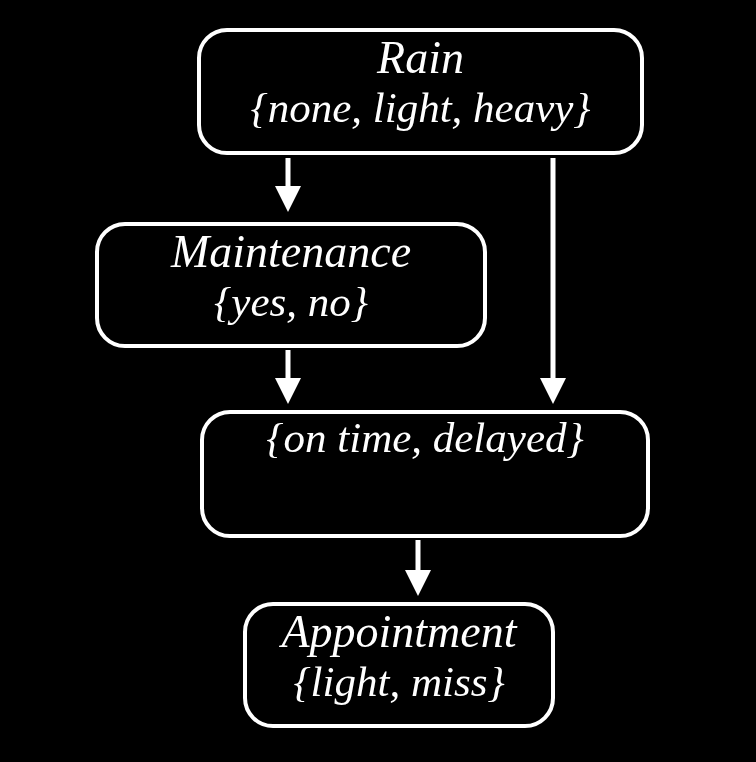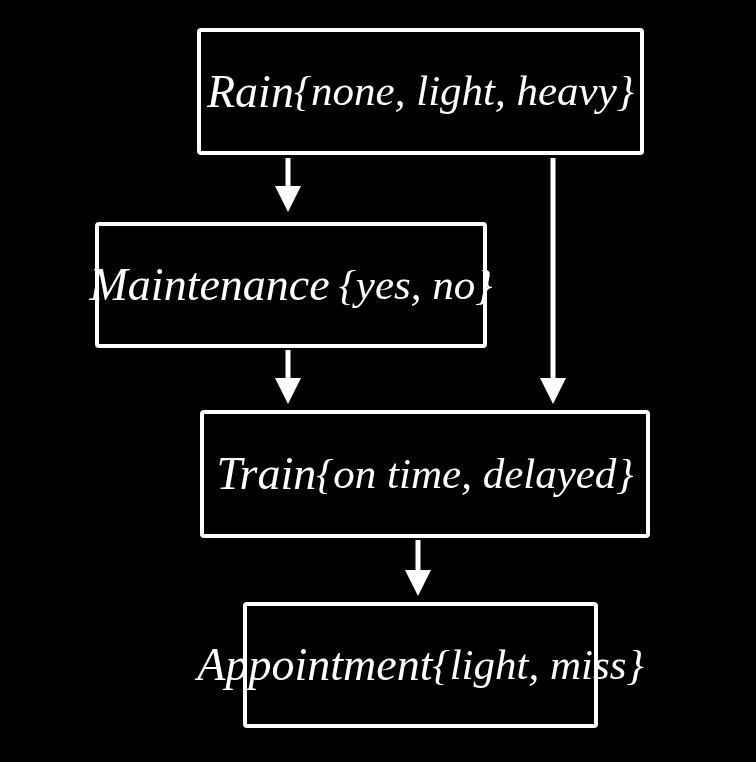"Rain" .node { border-radius: 4px -> 30px; flex-direction: none -> column; justify-content: center -> none }
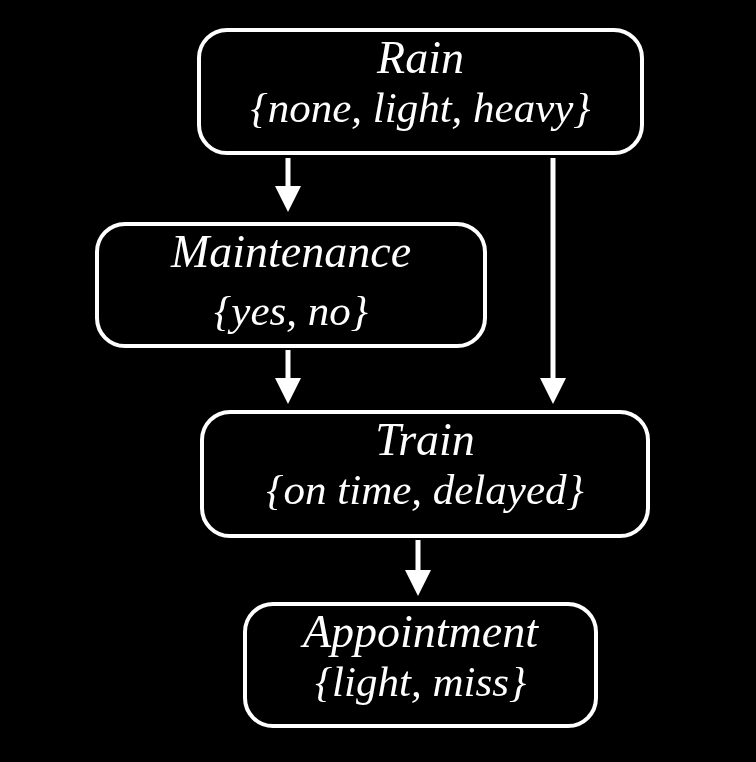"Maintenance" .node-maintenance { gap: 9px -> none }
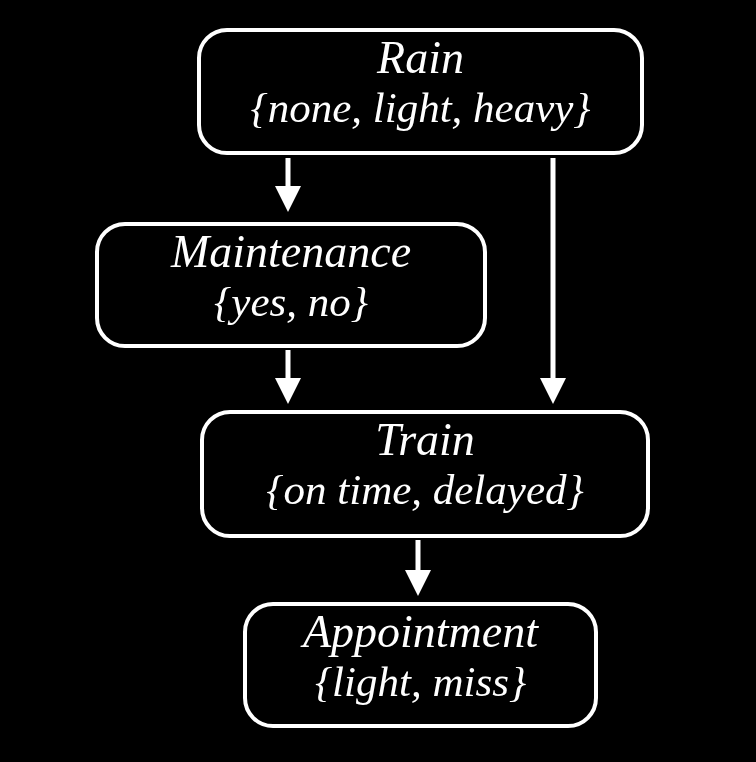"Train" div.node-label { html: <div>Train</div> -> none }
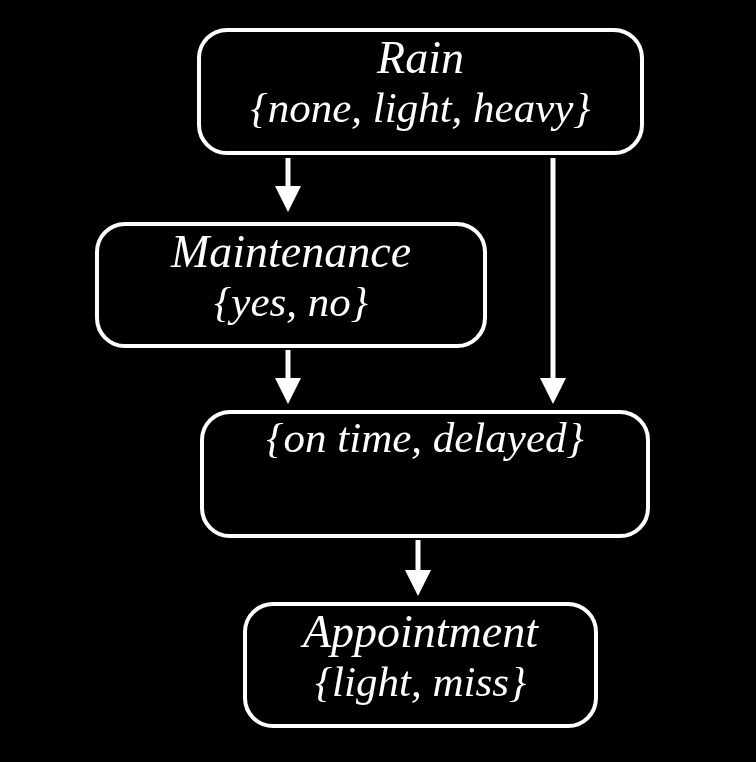"Appointment" .node-appointment { width: 355px -> 312px }
